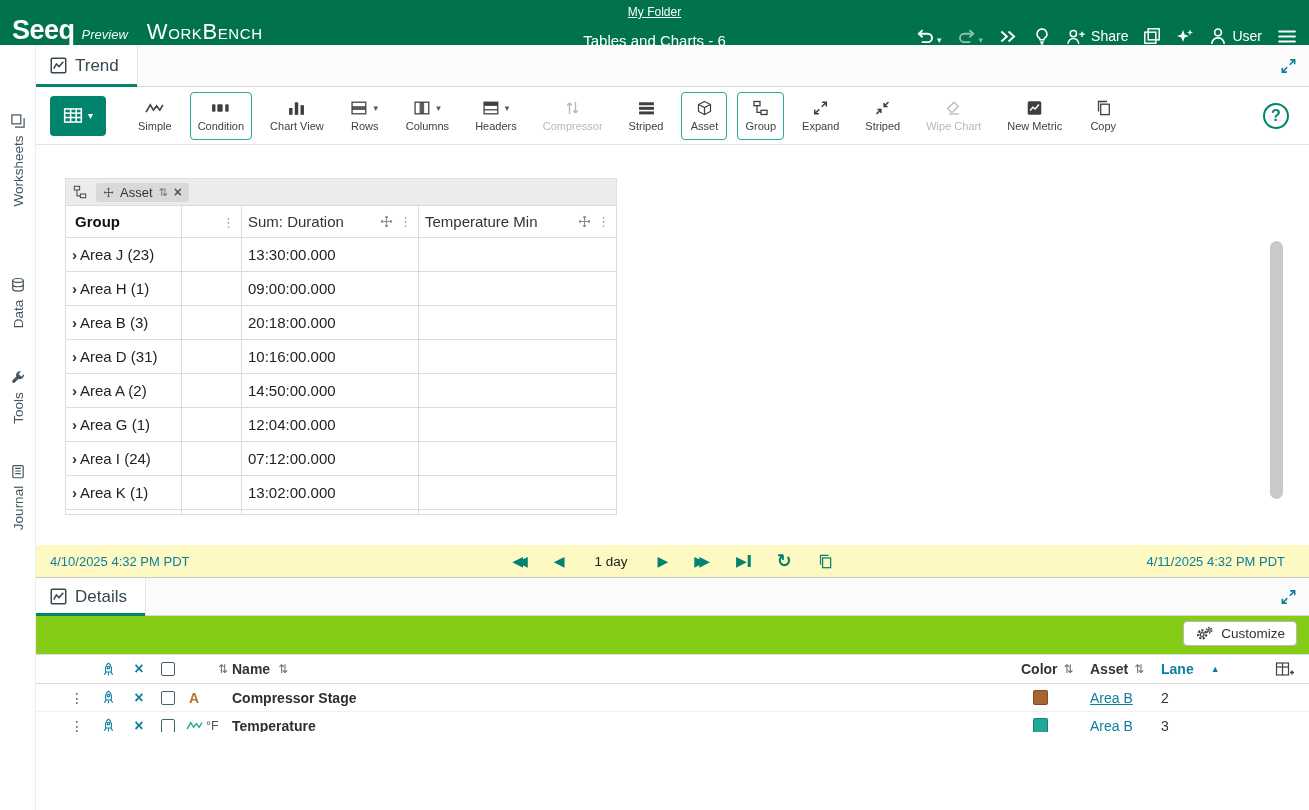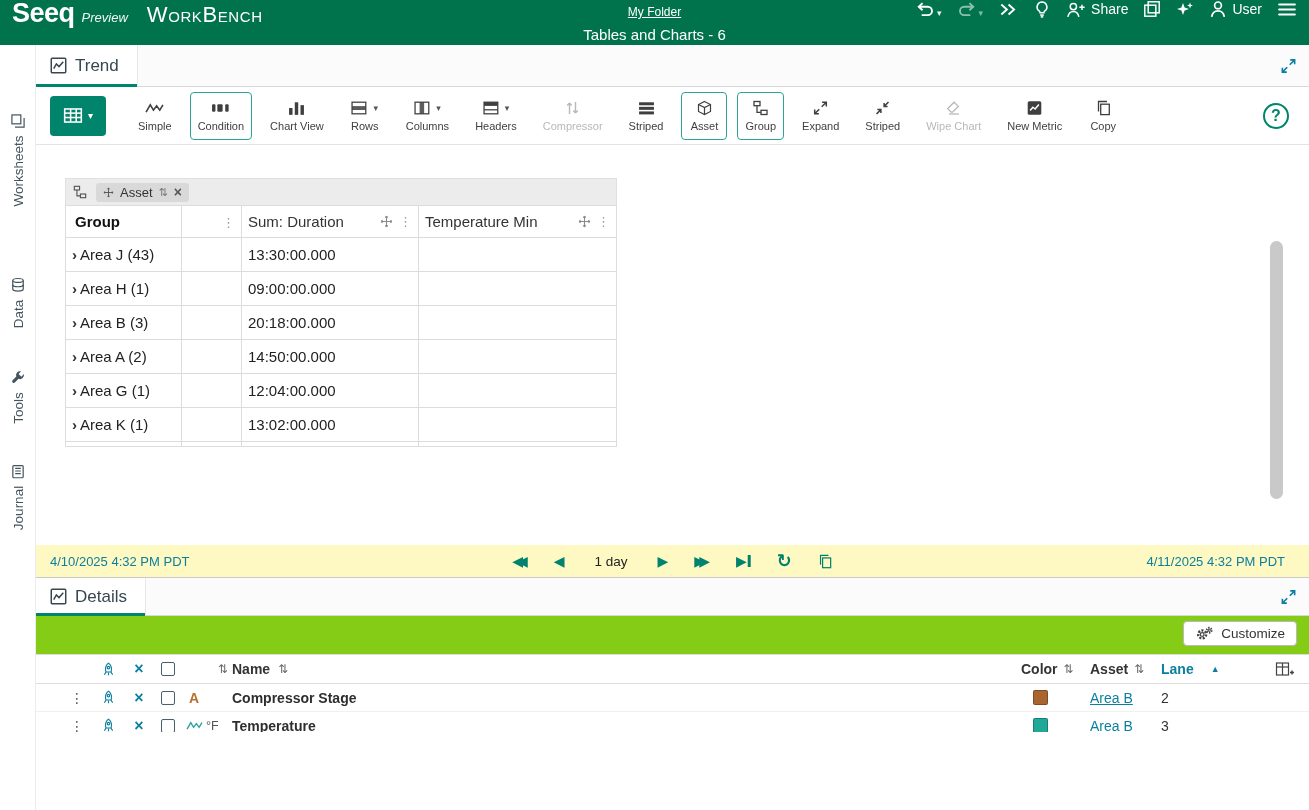"Seeq" .topbar { align-items: flex-start -> flex-end }
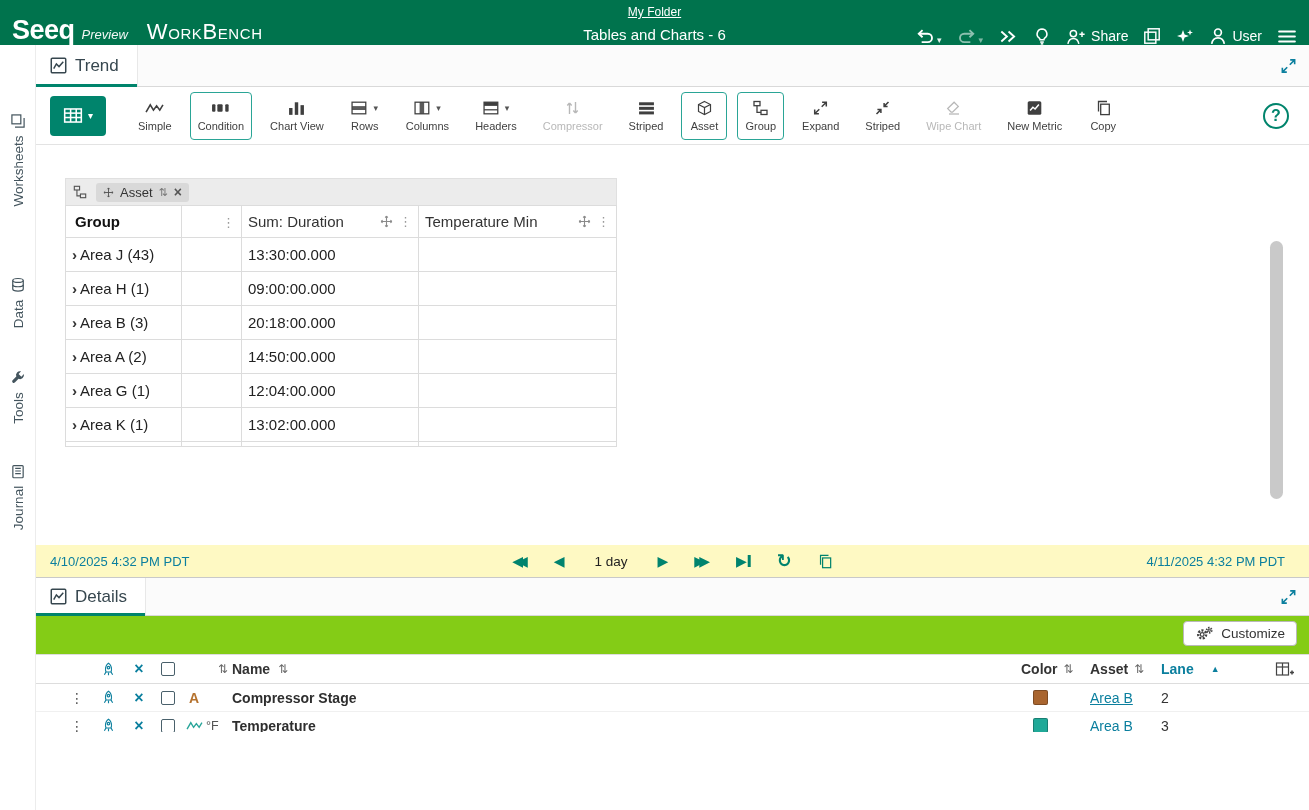"Tables and Charts - 6" .doc-title { margin-top: 6px -> 12px }
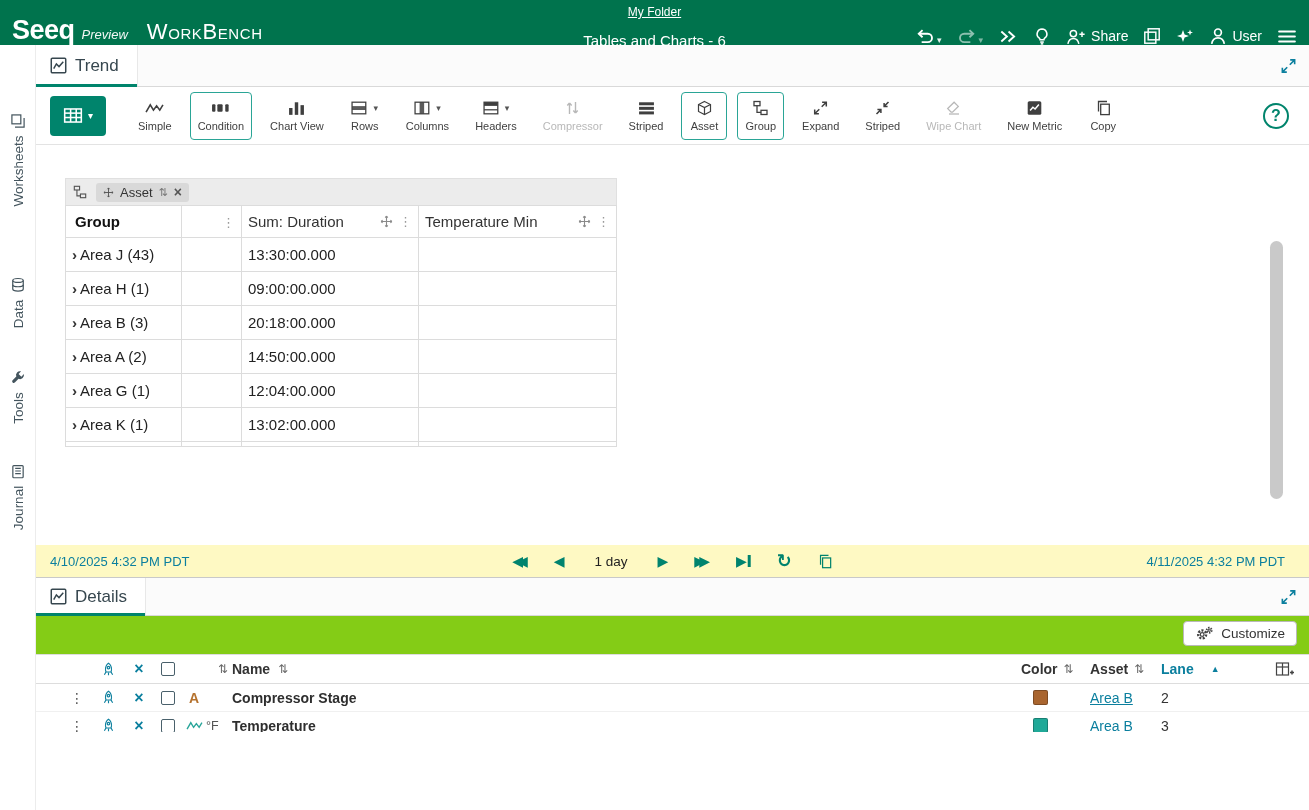"Area J (43)" span { text: 43 -> 23 }
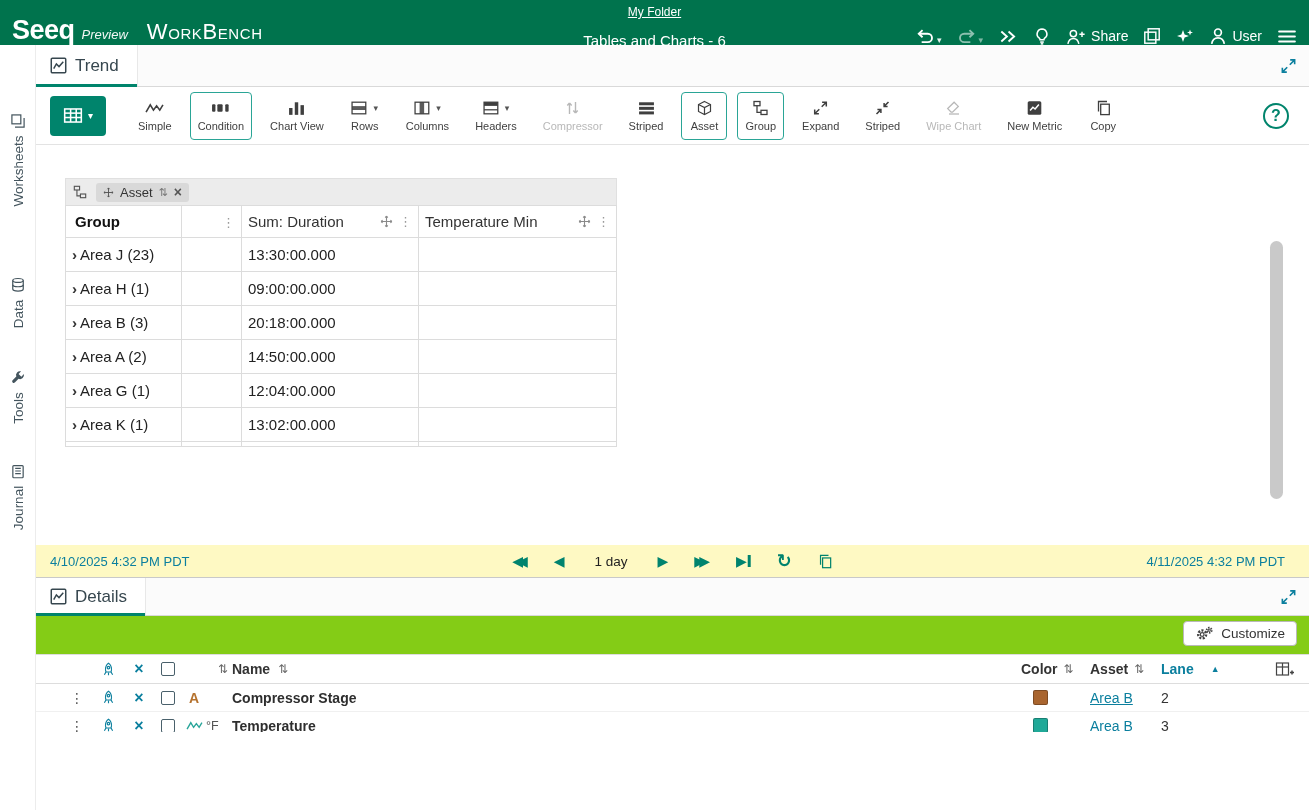"› Area D (31)" tr { html: none -> <tr> <td><span>›</span><span>Area D (31)</span></td> <td></td> <td>10:16:00.000</td> <td></td> </tr> }
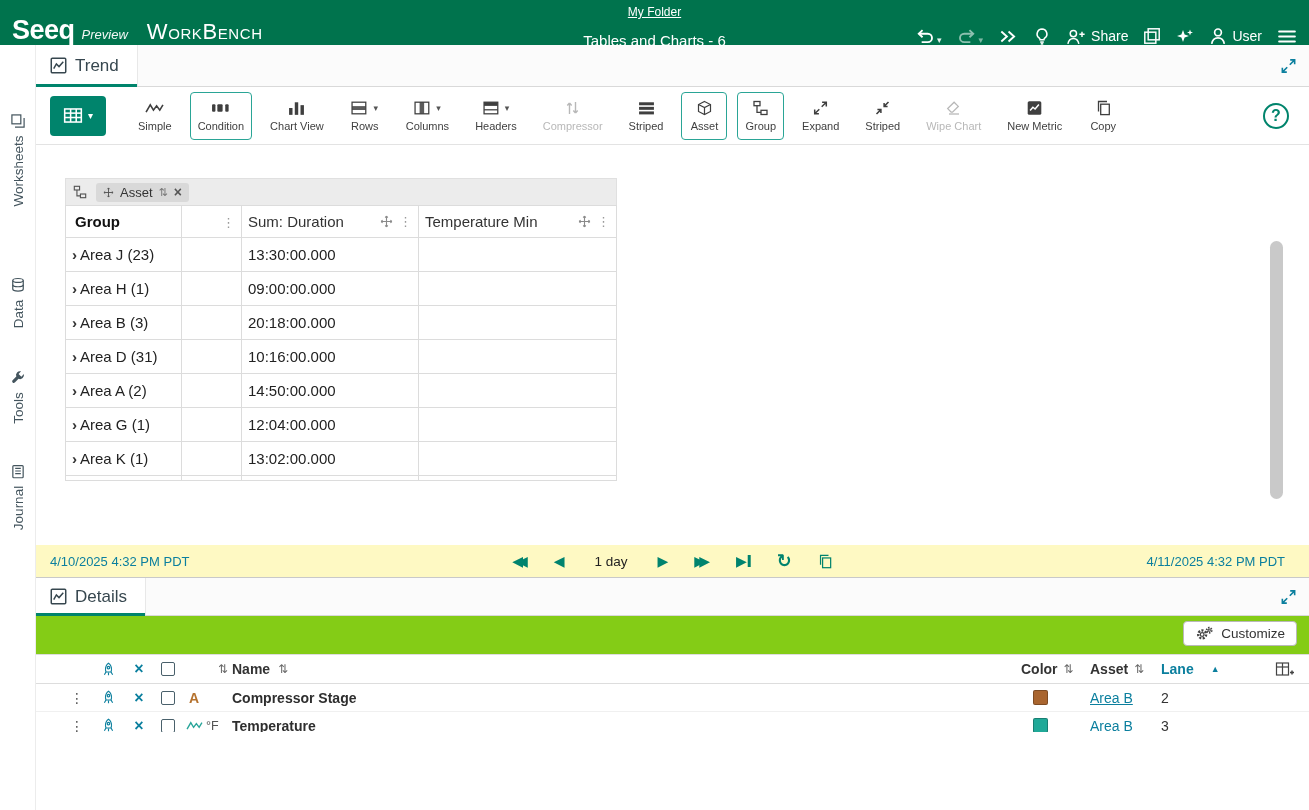"› Area I (24)" tr { html: none -> <tr> <td><span>›</span><span>Area I (24)</span></td> <td></td> <td>07:12:00.000</td> <td></td> </tr> }
